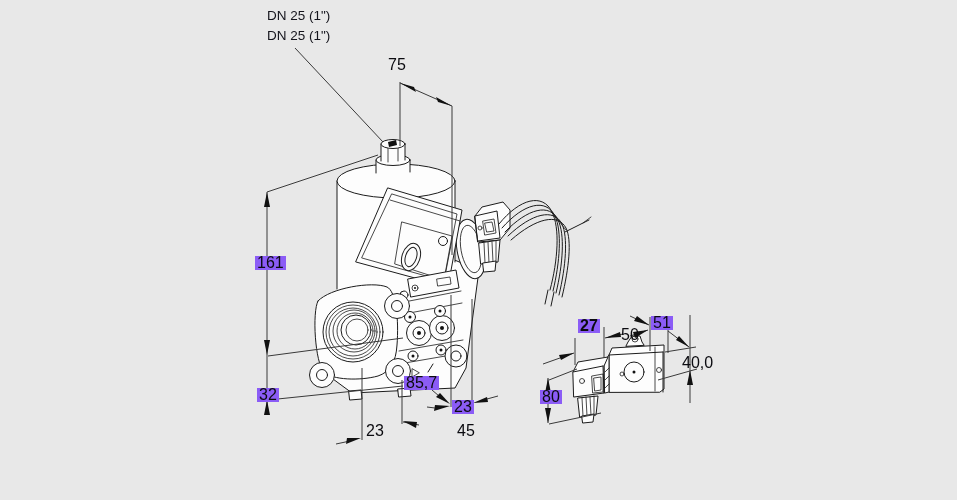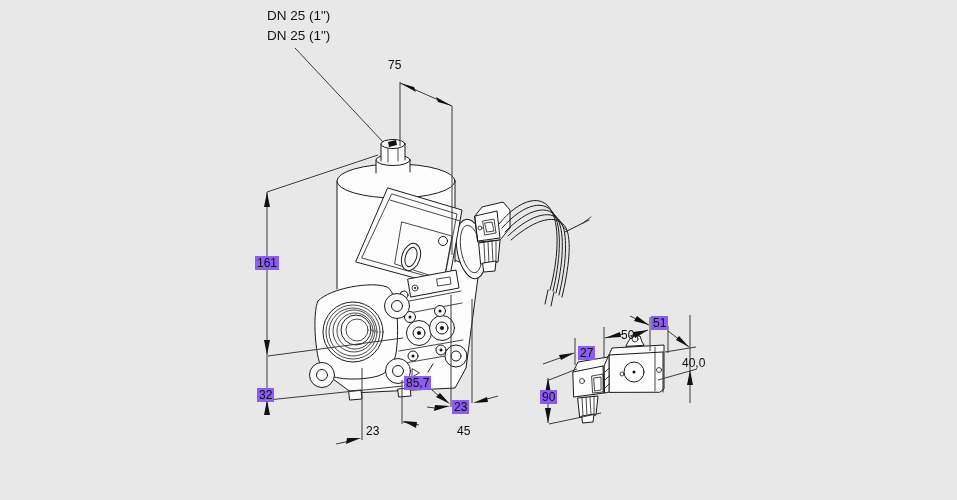"75" .lbl { font-size: 12px -> 16px }
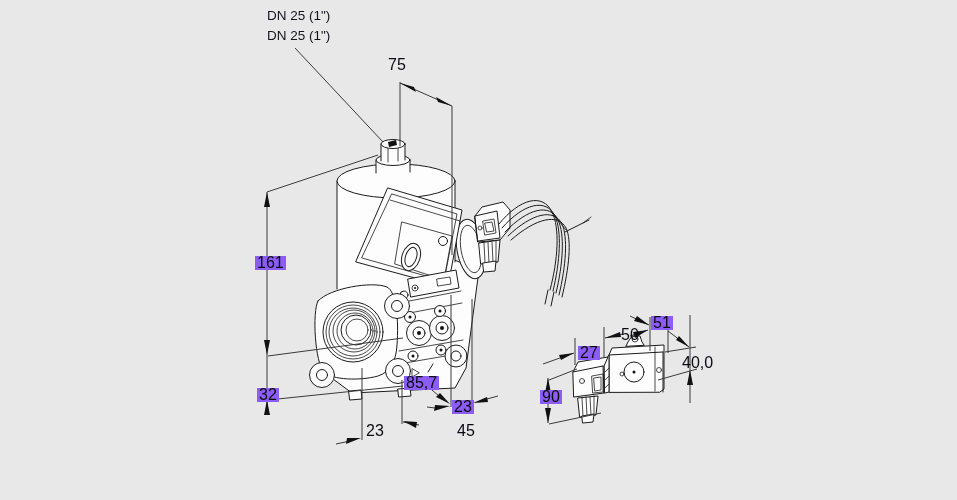"27" span.lbl { font-weight: none -> bold; top: 346px -> 319px }
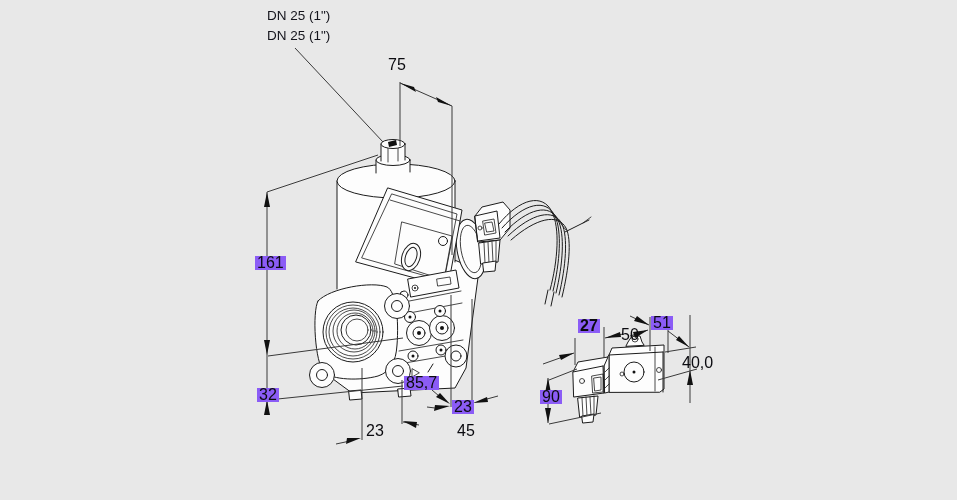"90" span.lbl { text: 90 -> 80 }
